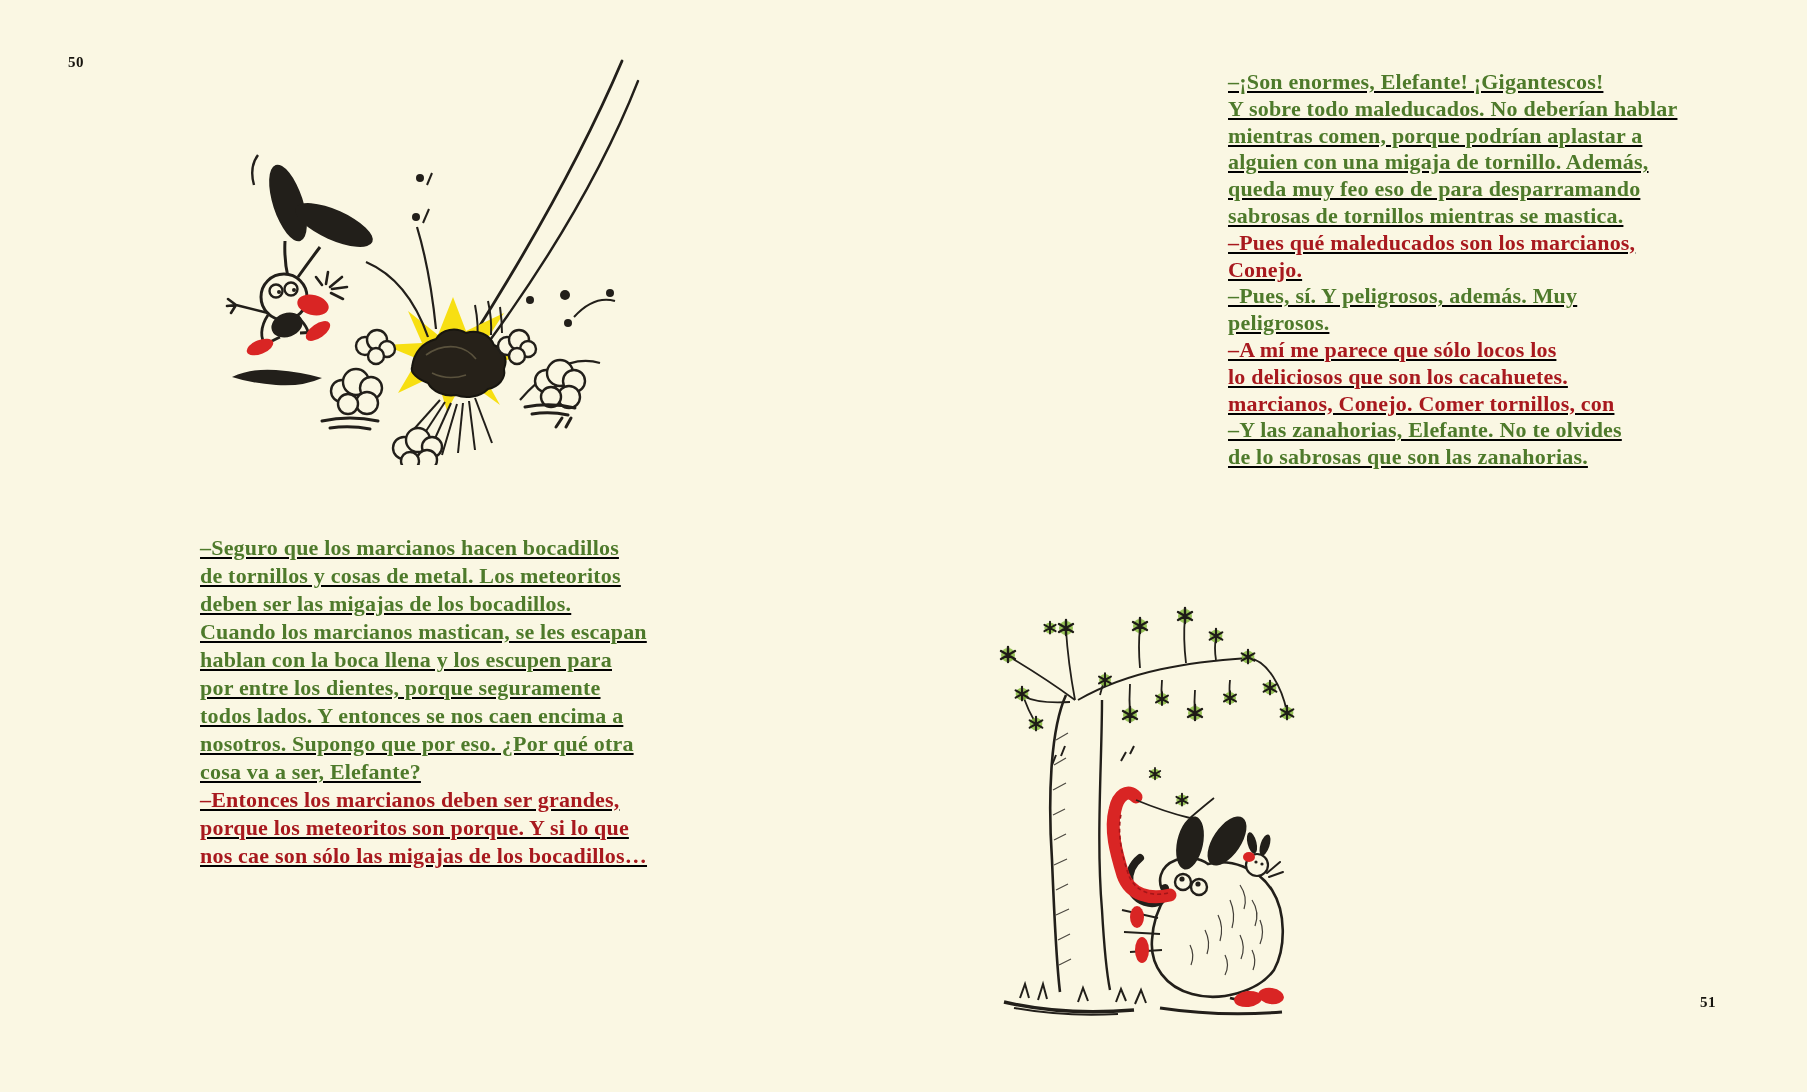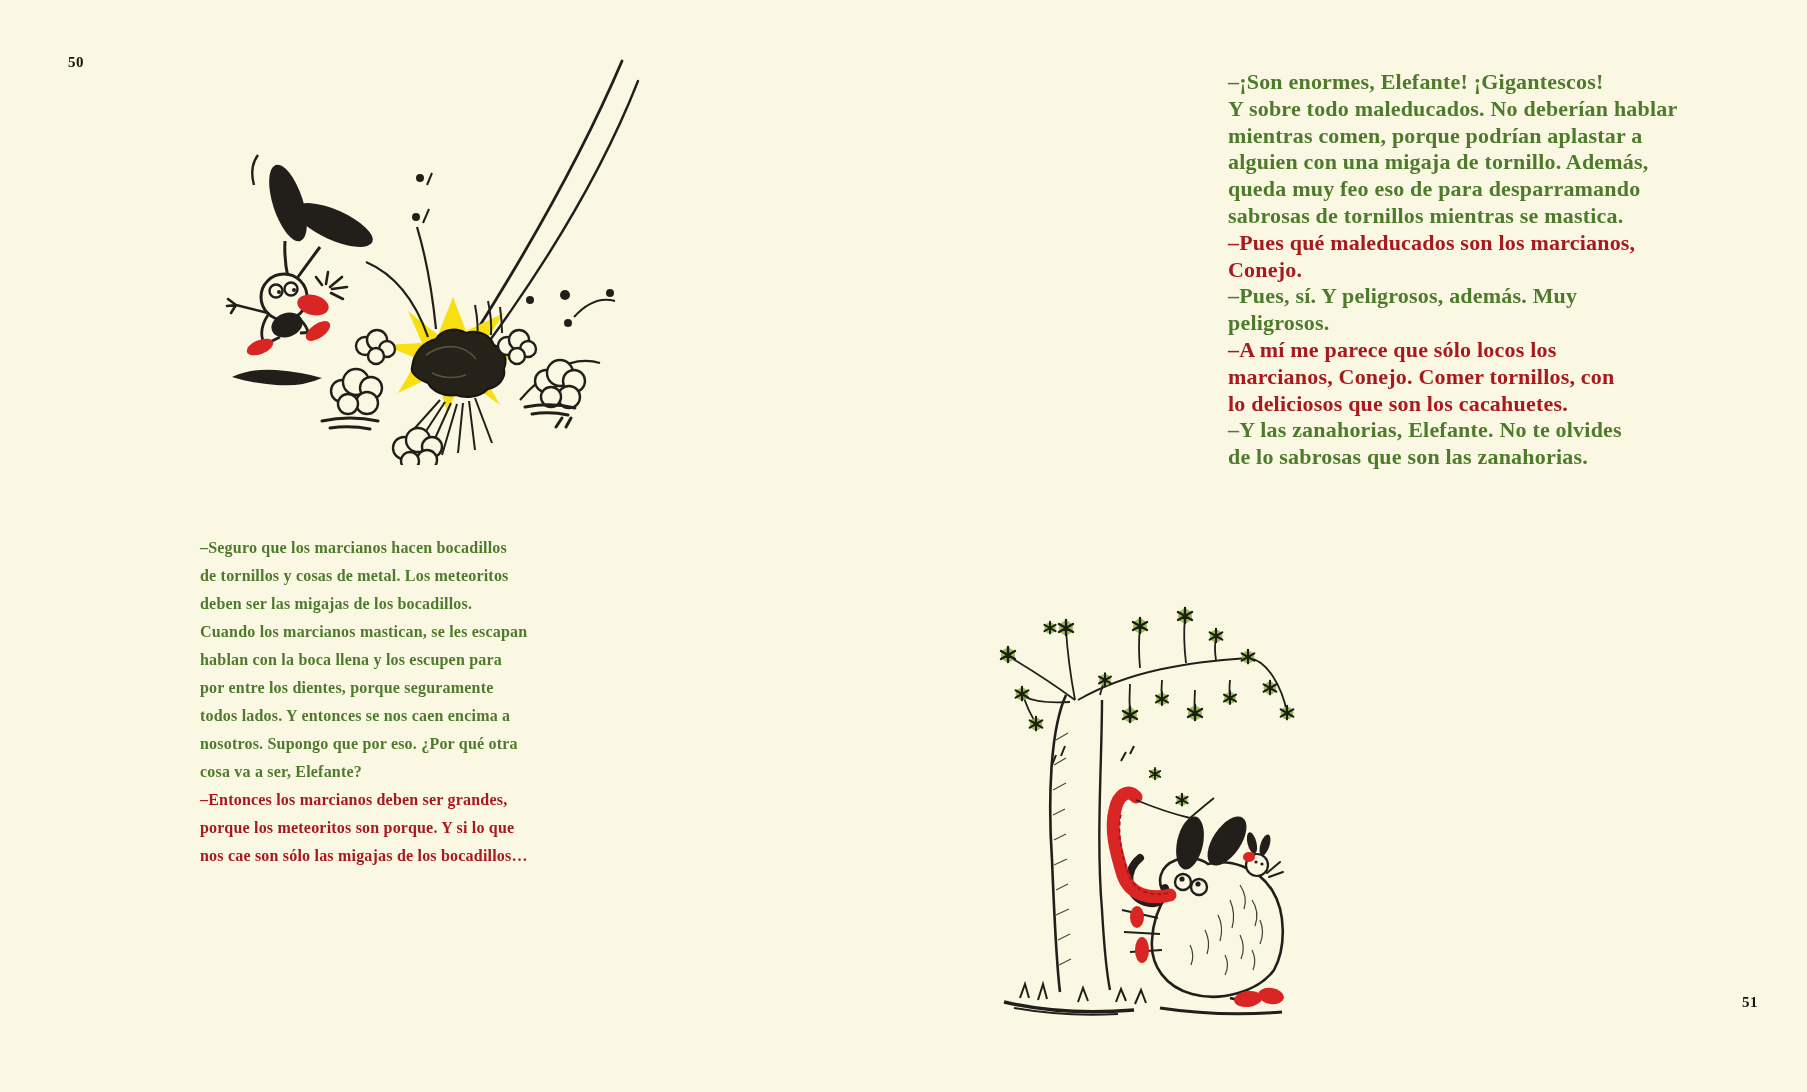"–¡Son enormes, Elefante! ¡Gigantescos!" .textblock { text-decoration: none -> underline }
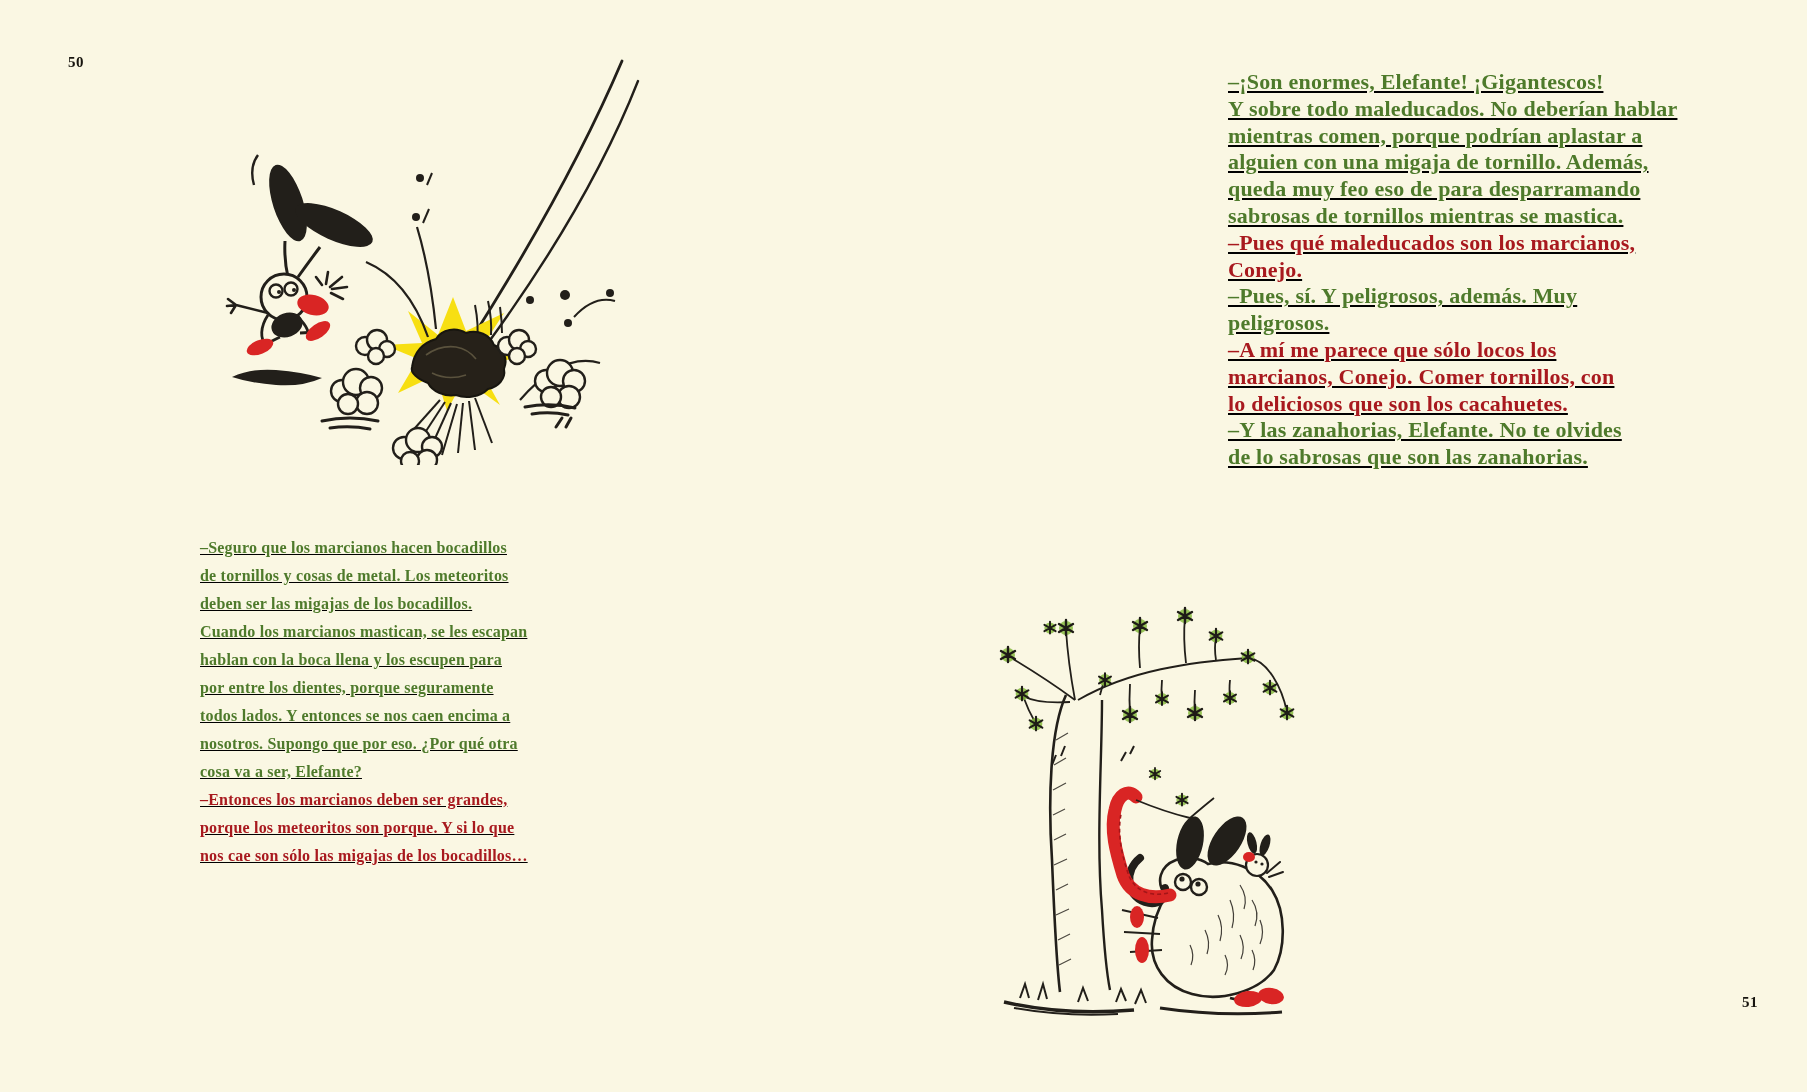"marcianos, Conejo. Comer tornillos, con" div.line { order: before "lo deliciosos que son los" -> after "lo deliciosos que son los" }
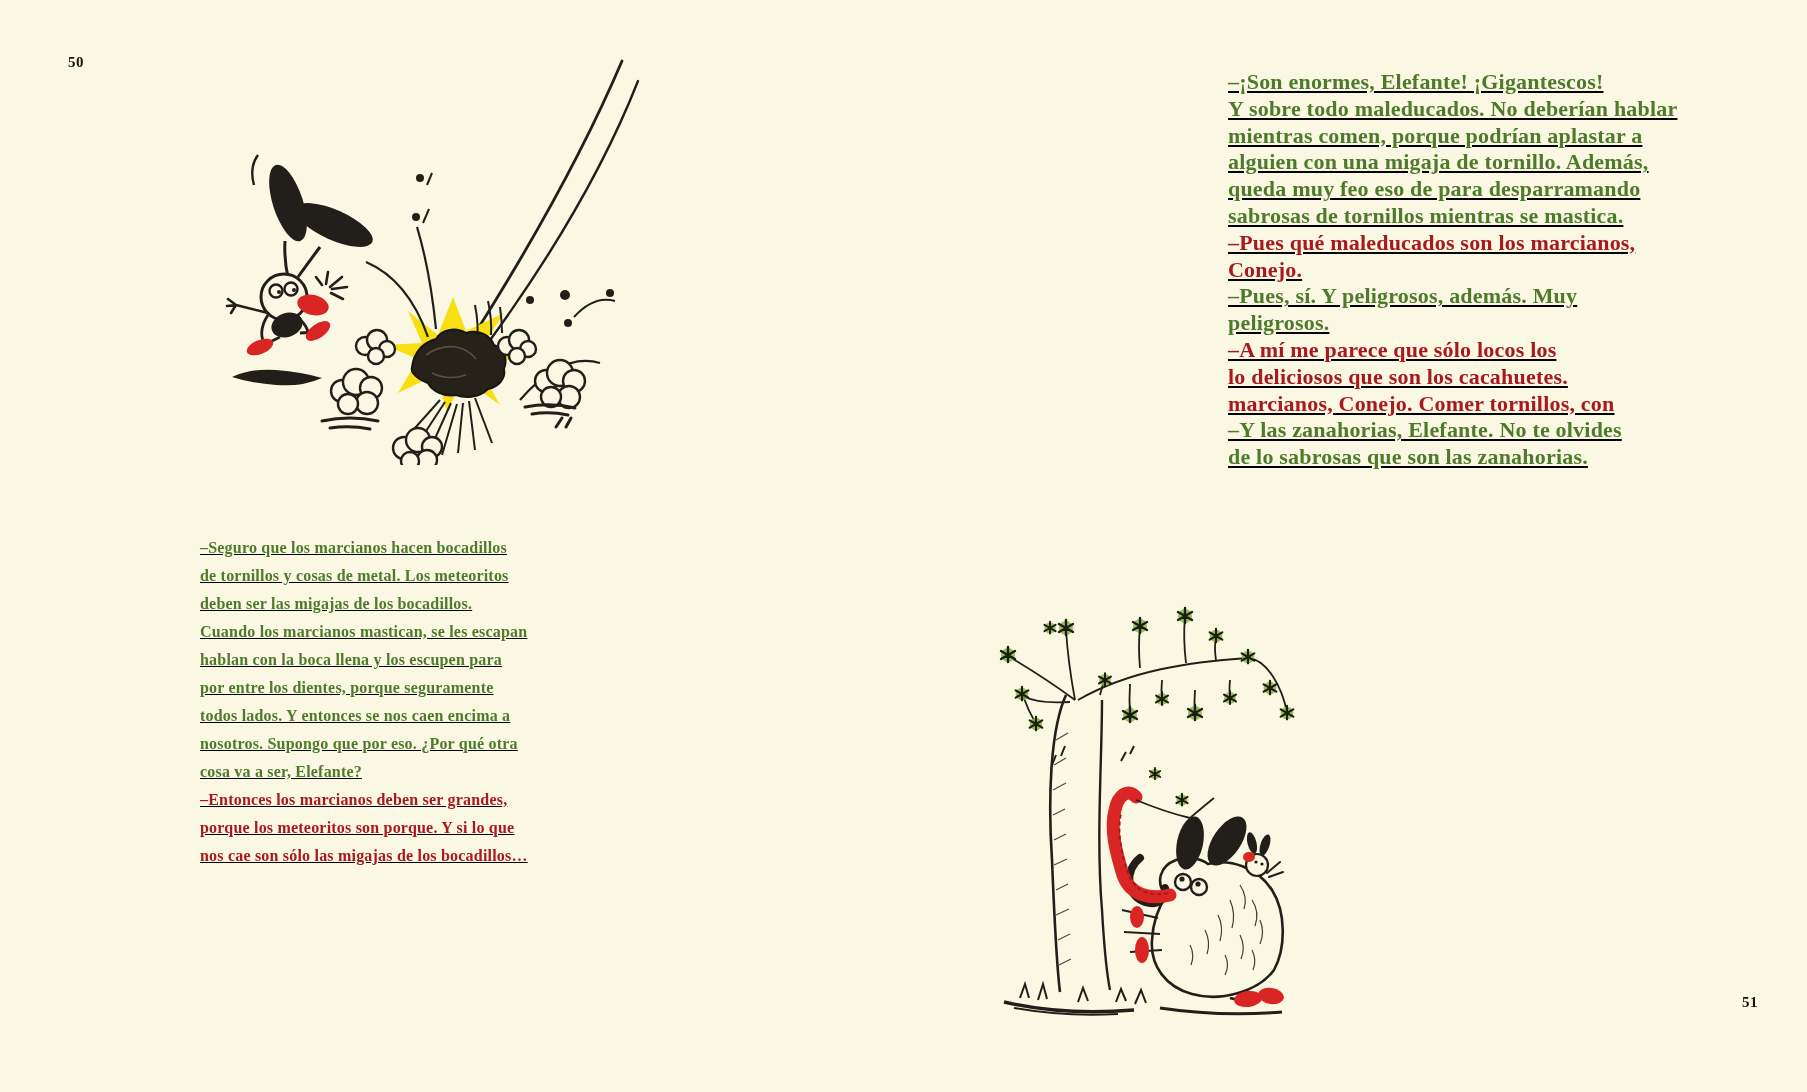"–Seguro que los marcianos hacen" #text-left { font-size: 16px -> 22px }
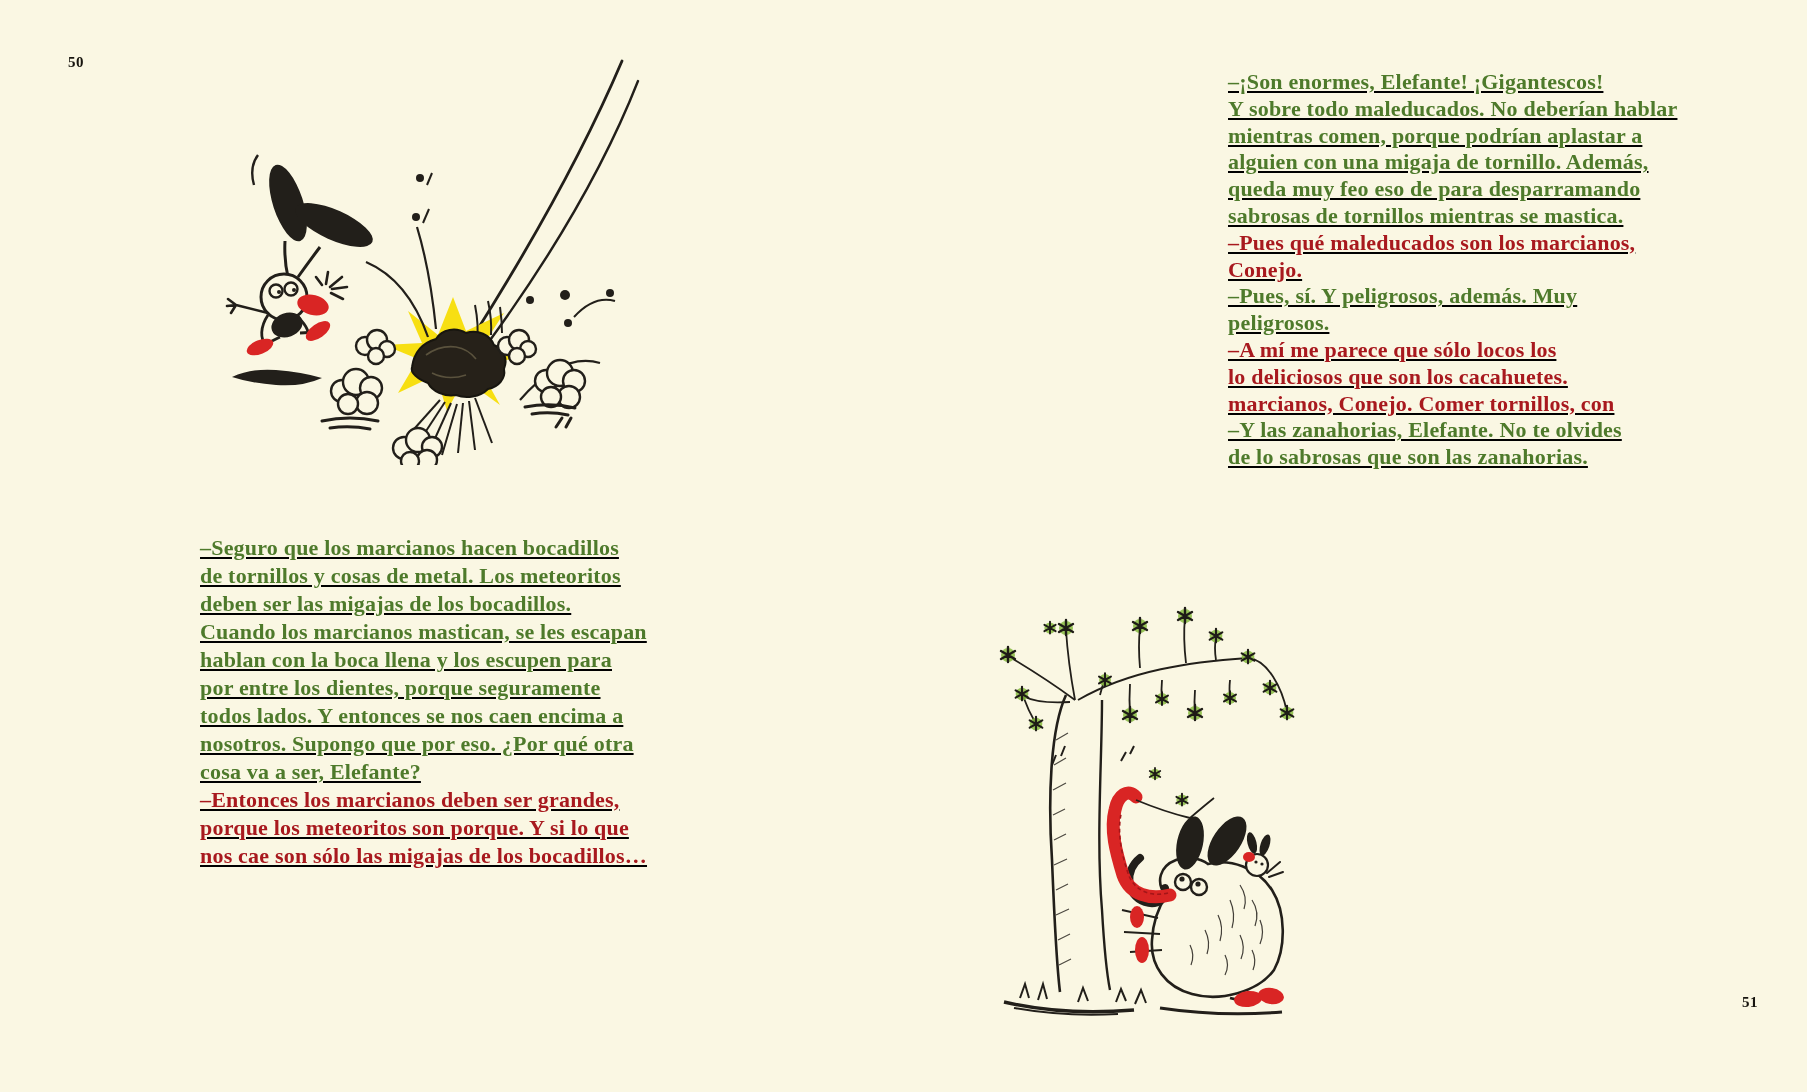"51" #pn-right { margin-left: 42px -> none }
